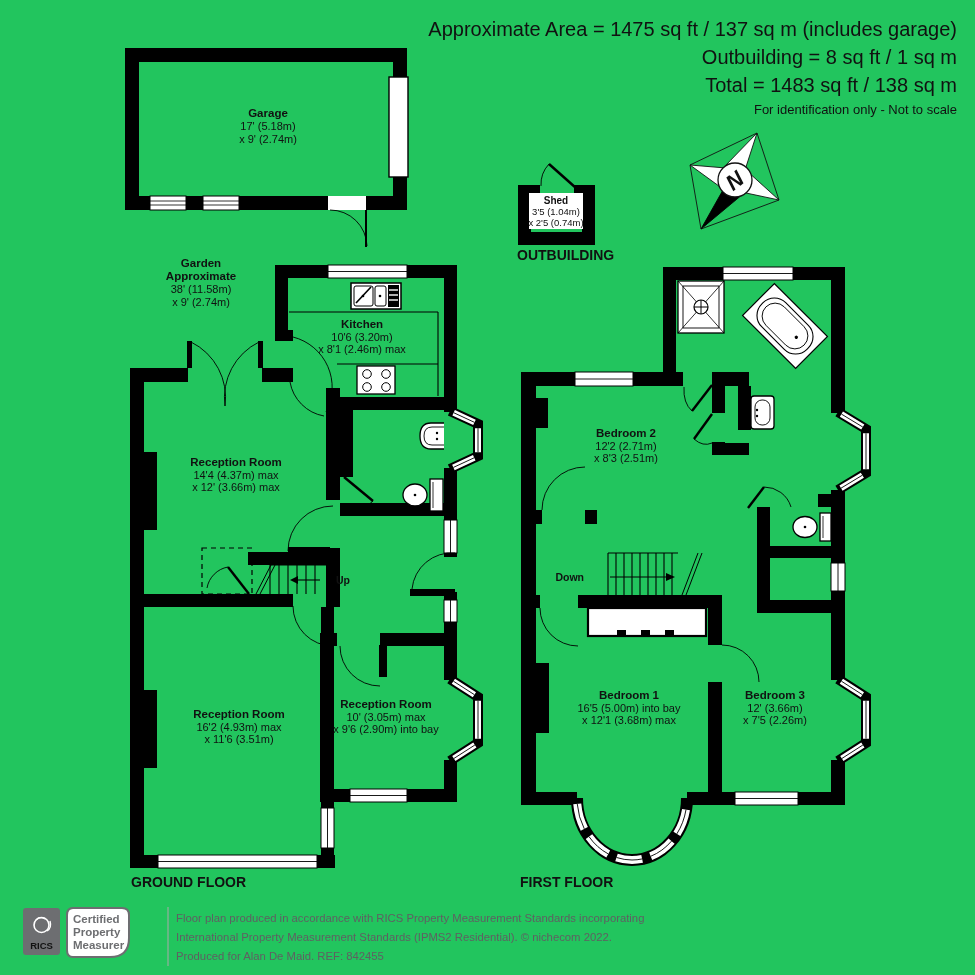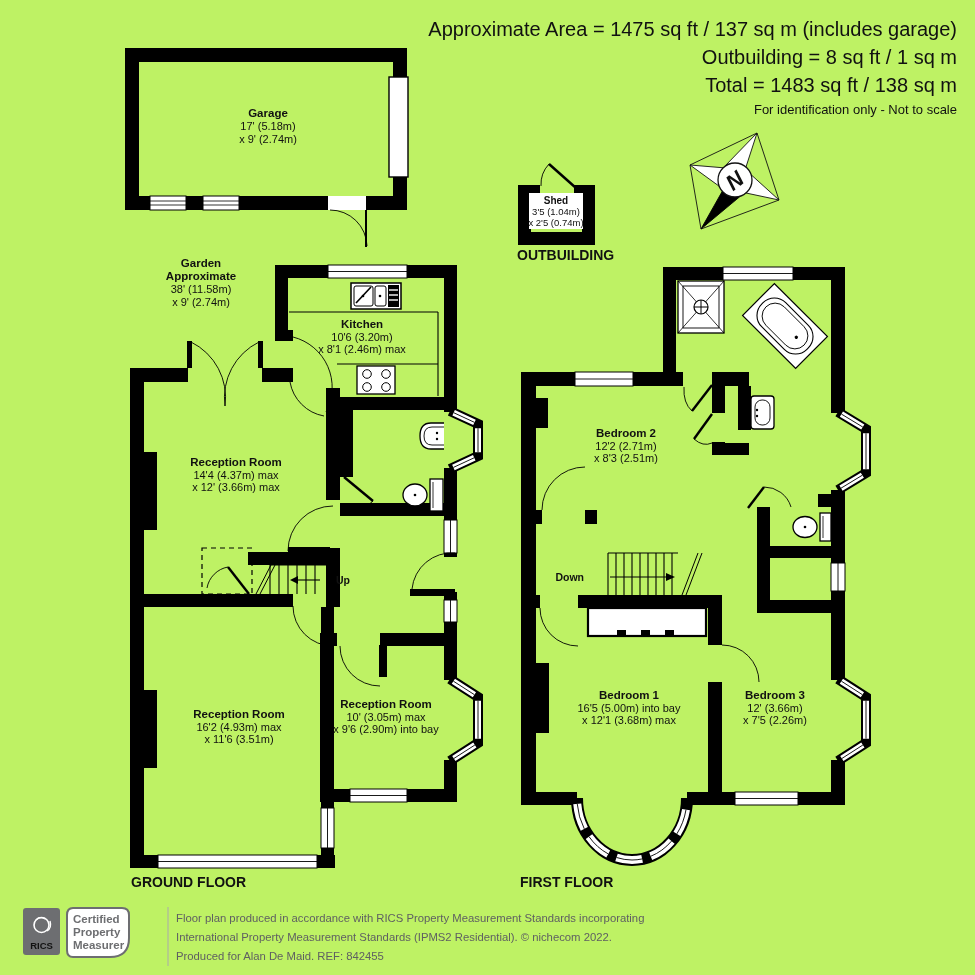"Approximate Area = 1475 sq" #page { background: #bef264 -> #22c55e }
